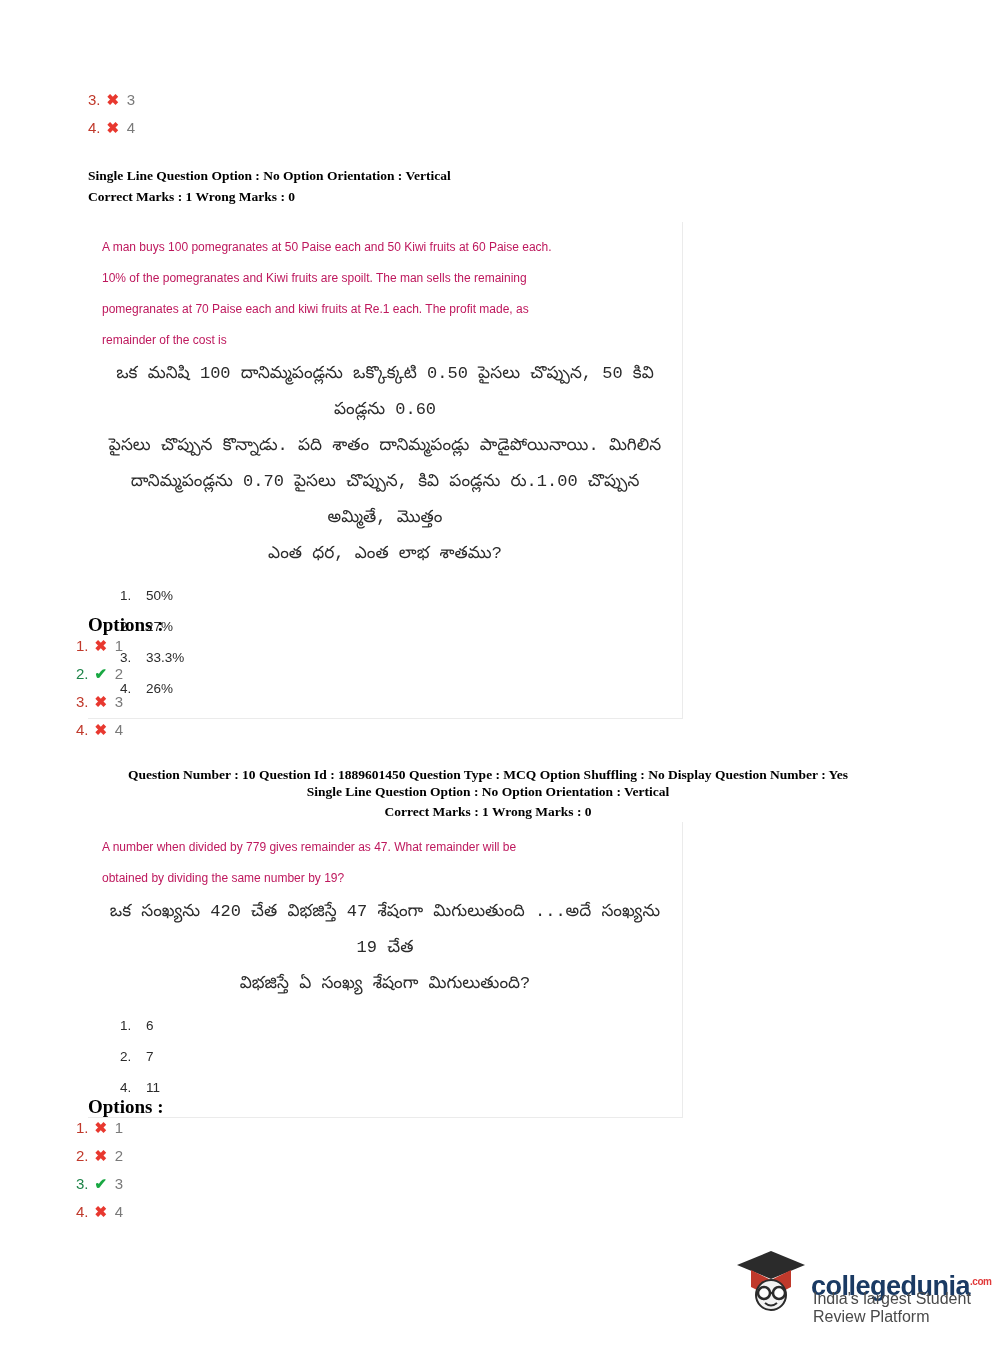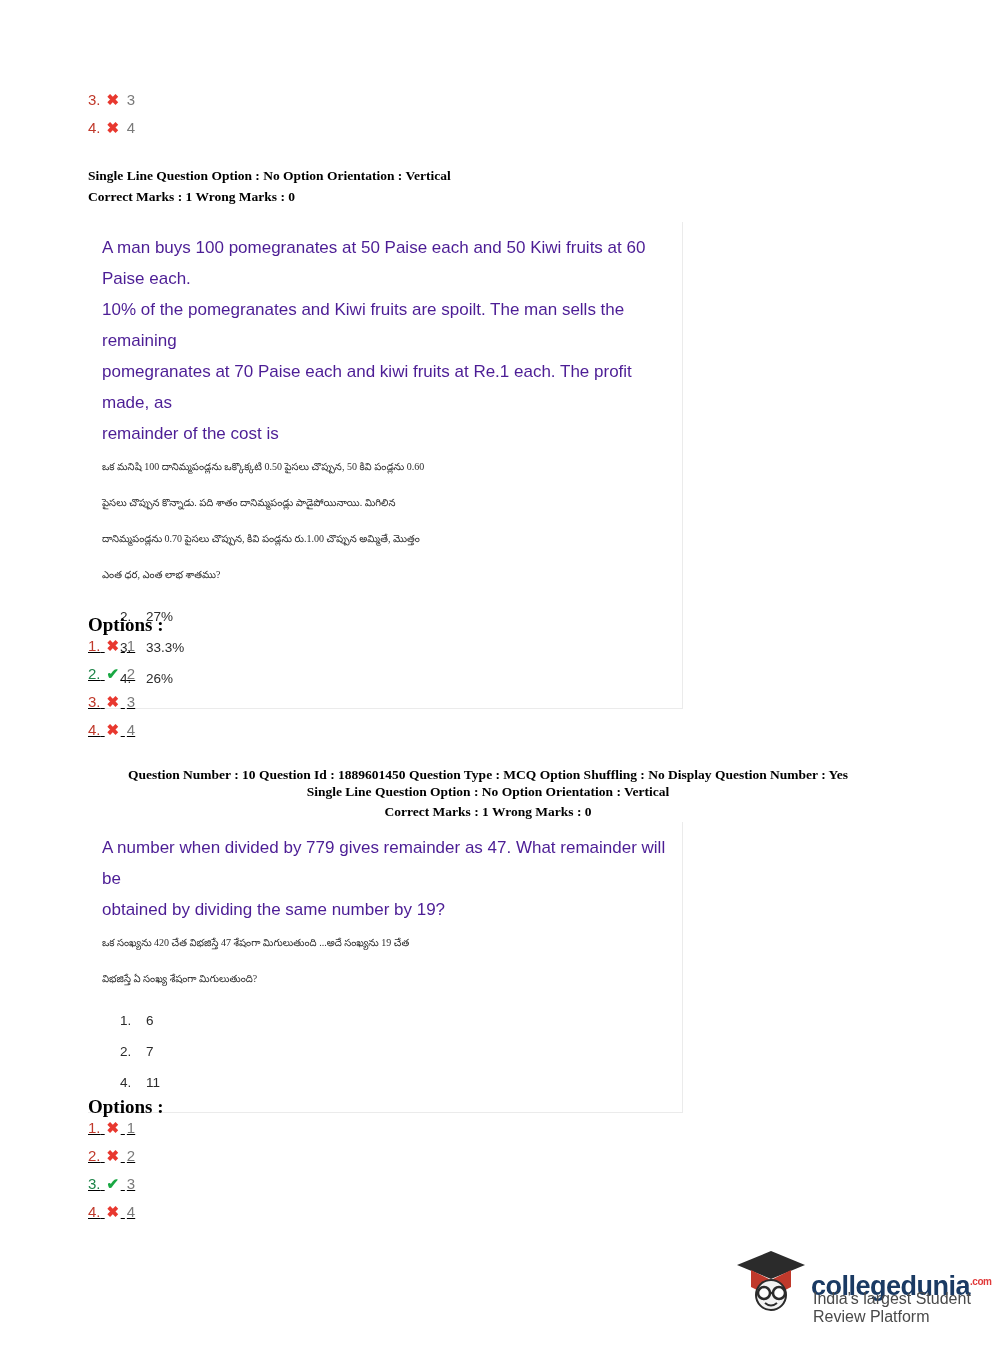"A man buys 100 pomegranates" .qtext-en { color: #4c1d95 -> #be185d; font-size: 17px -> 12px }
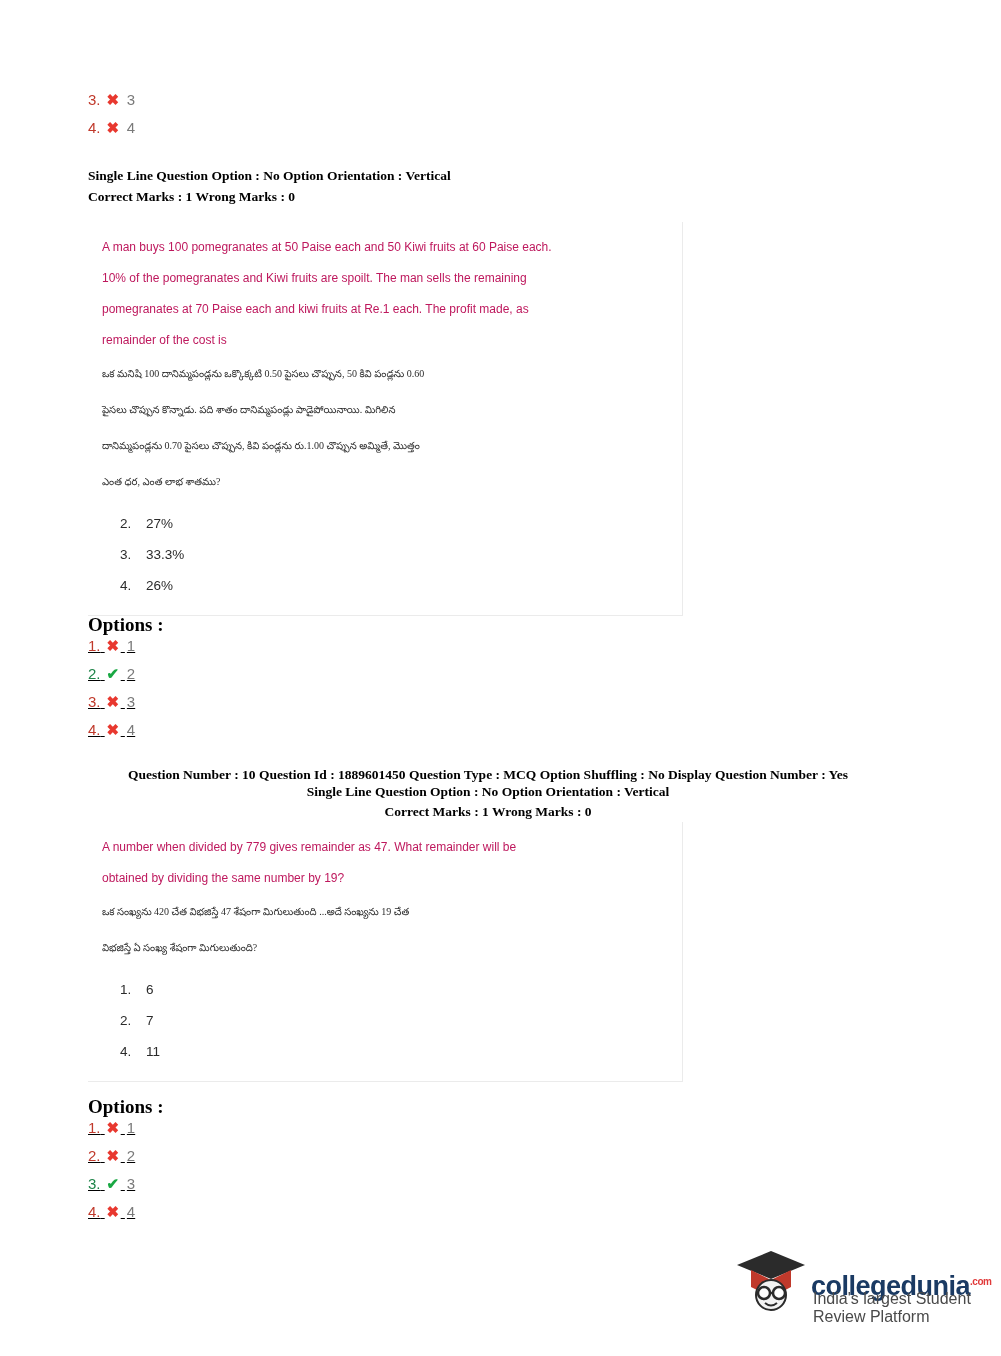"ఒక మనిషి 100 దానిమ్మపండ్లను ఒక్కొక్కటి" .qtext-te { font-family: Liberation Serif, serif -> Liberation Mono, monospace; font-size: 10px -> 17px; text-align: none -> center }
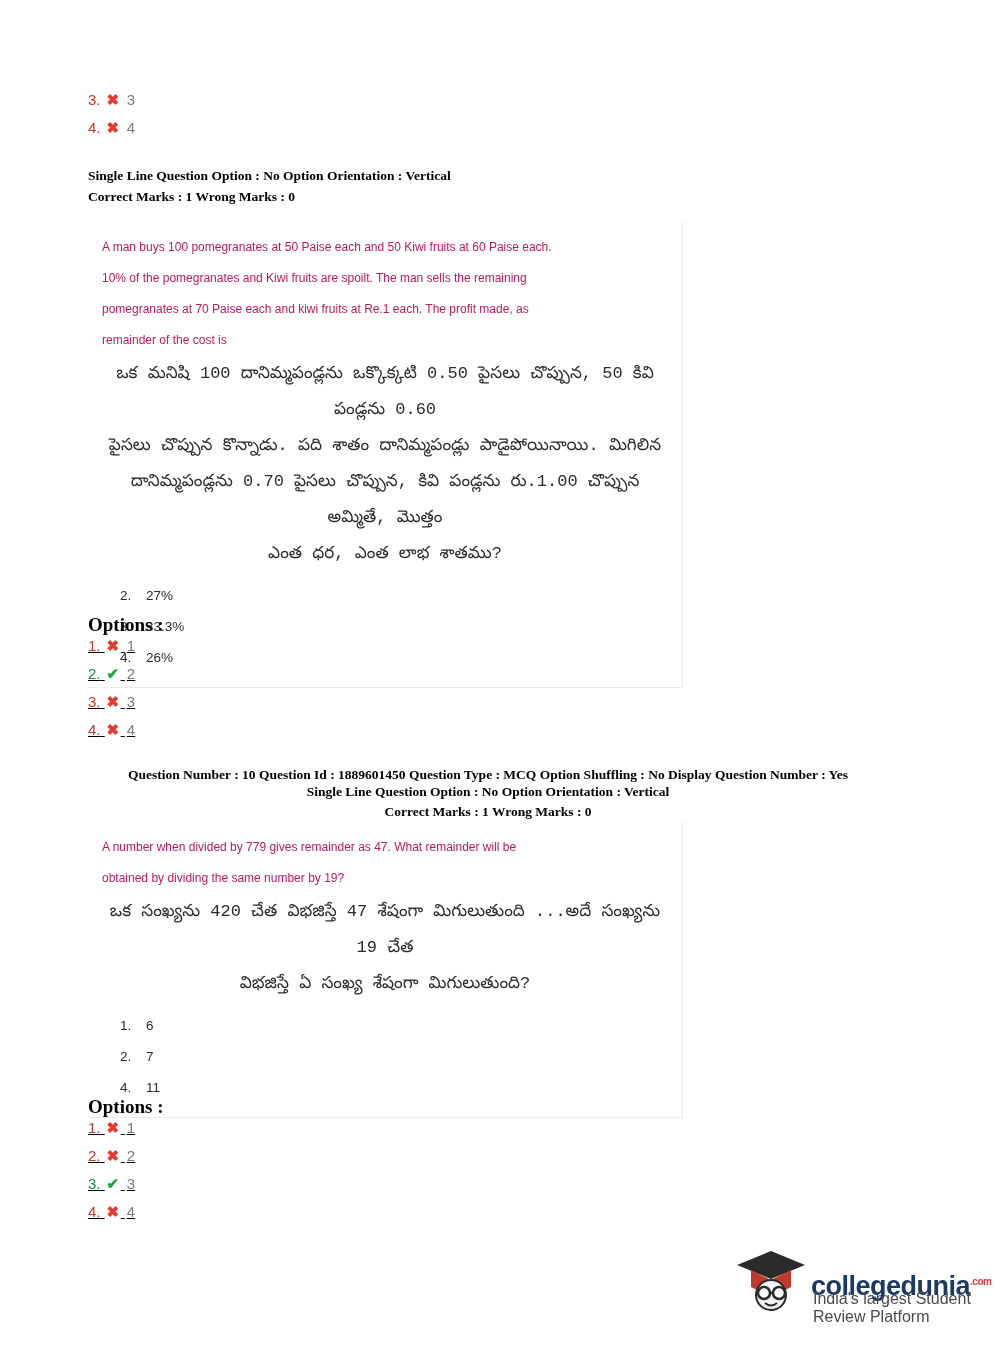"1. 50%" div.choice { html: none -> <div> <span>1.</span><span>50%</span> </div> }
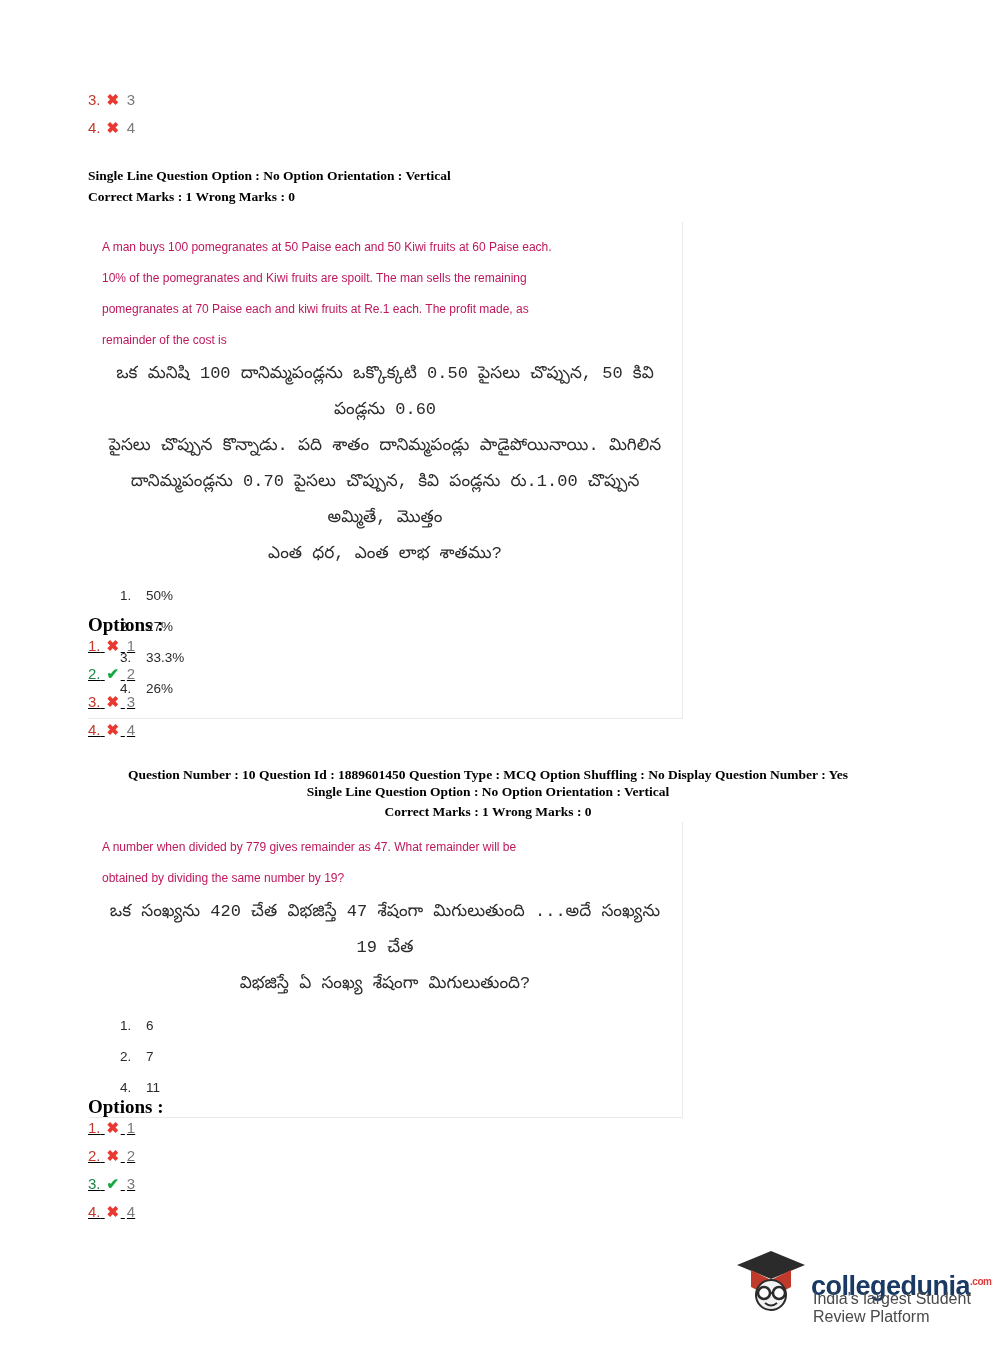"1. ✖ 1" .answers { left: 88px -> 76px; text-decoration: underline -> none }
